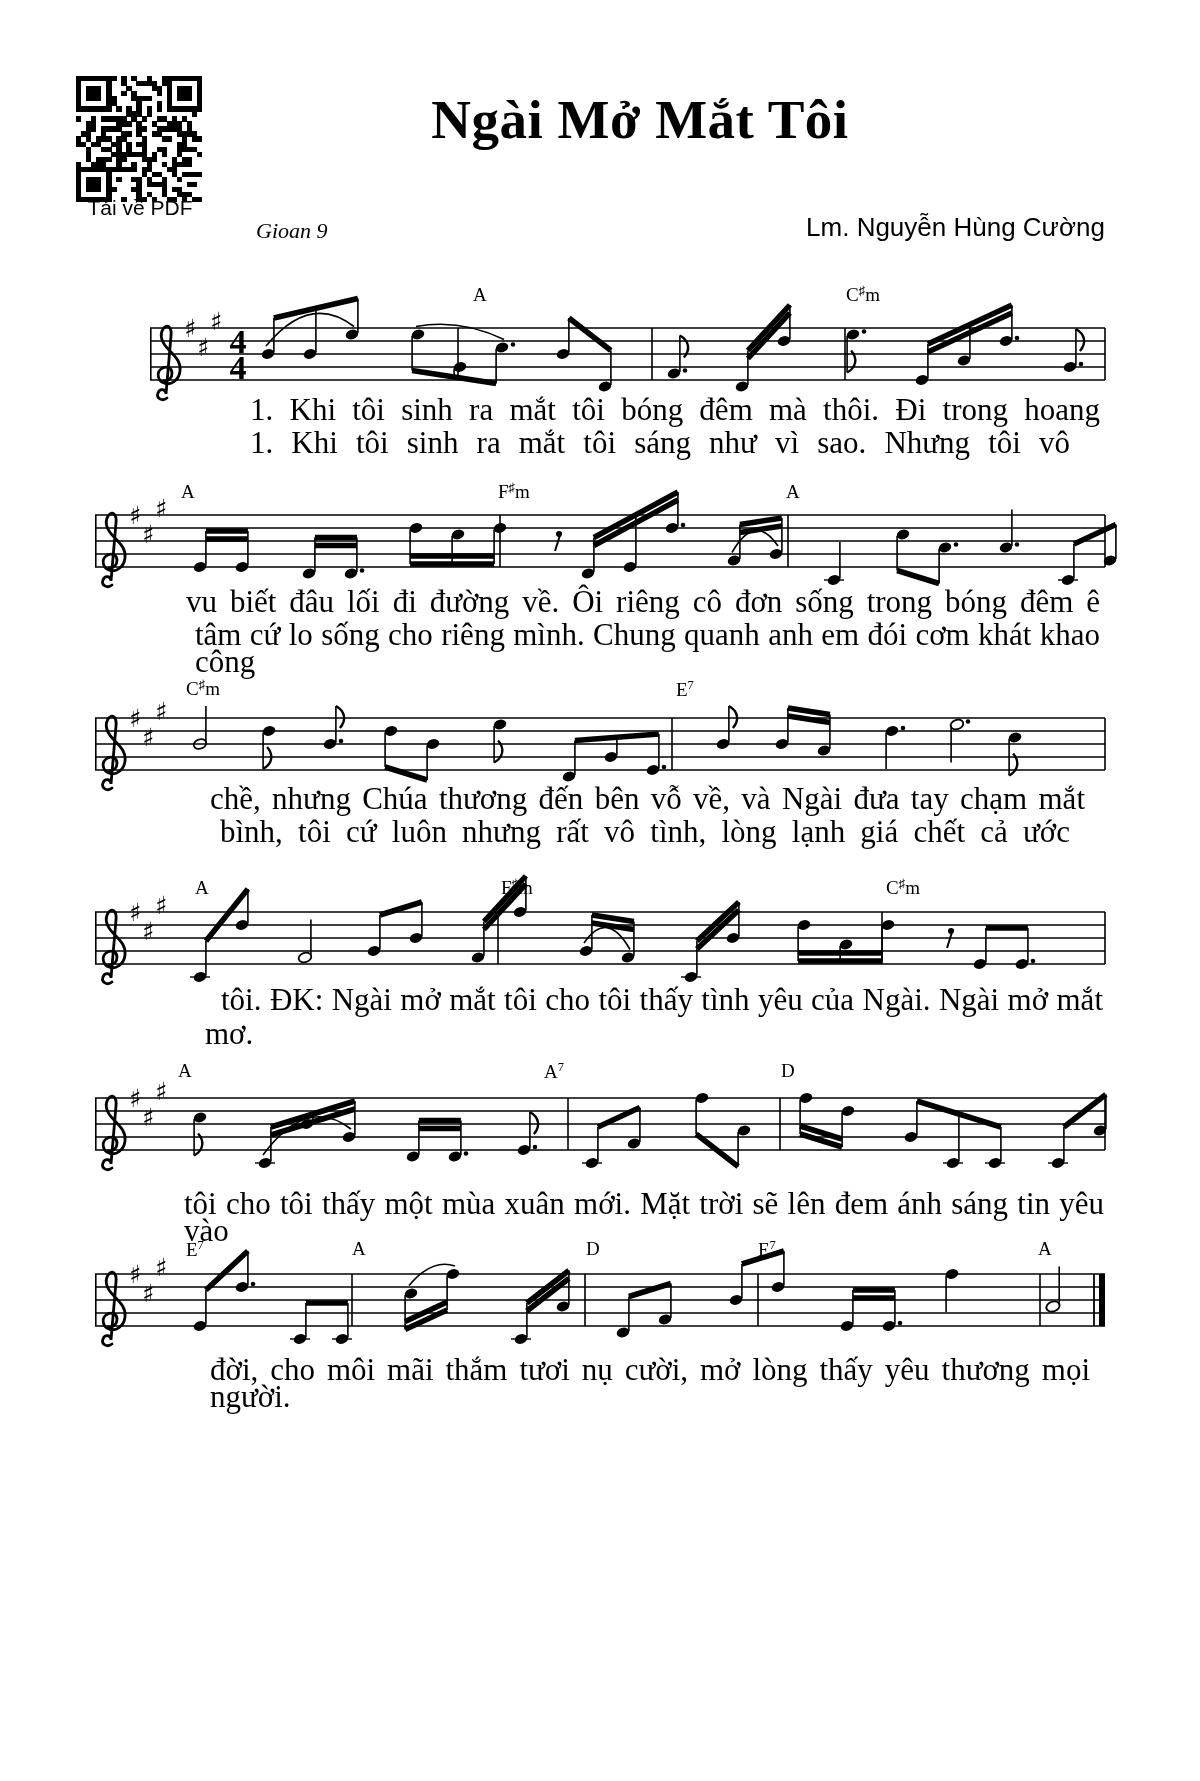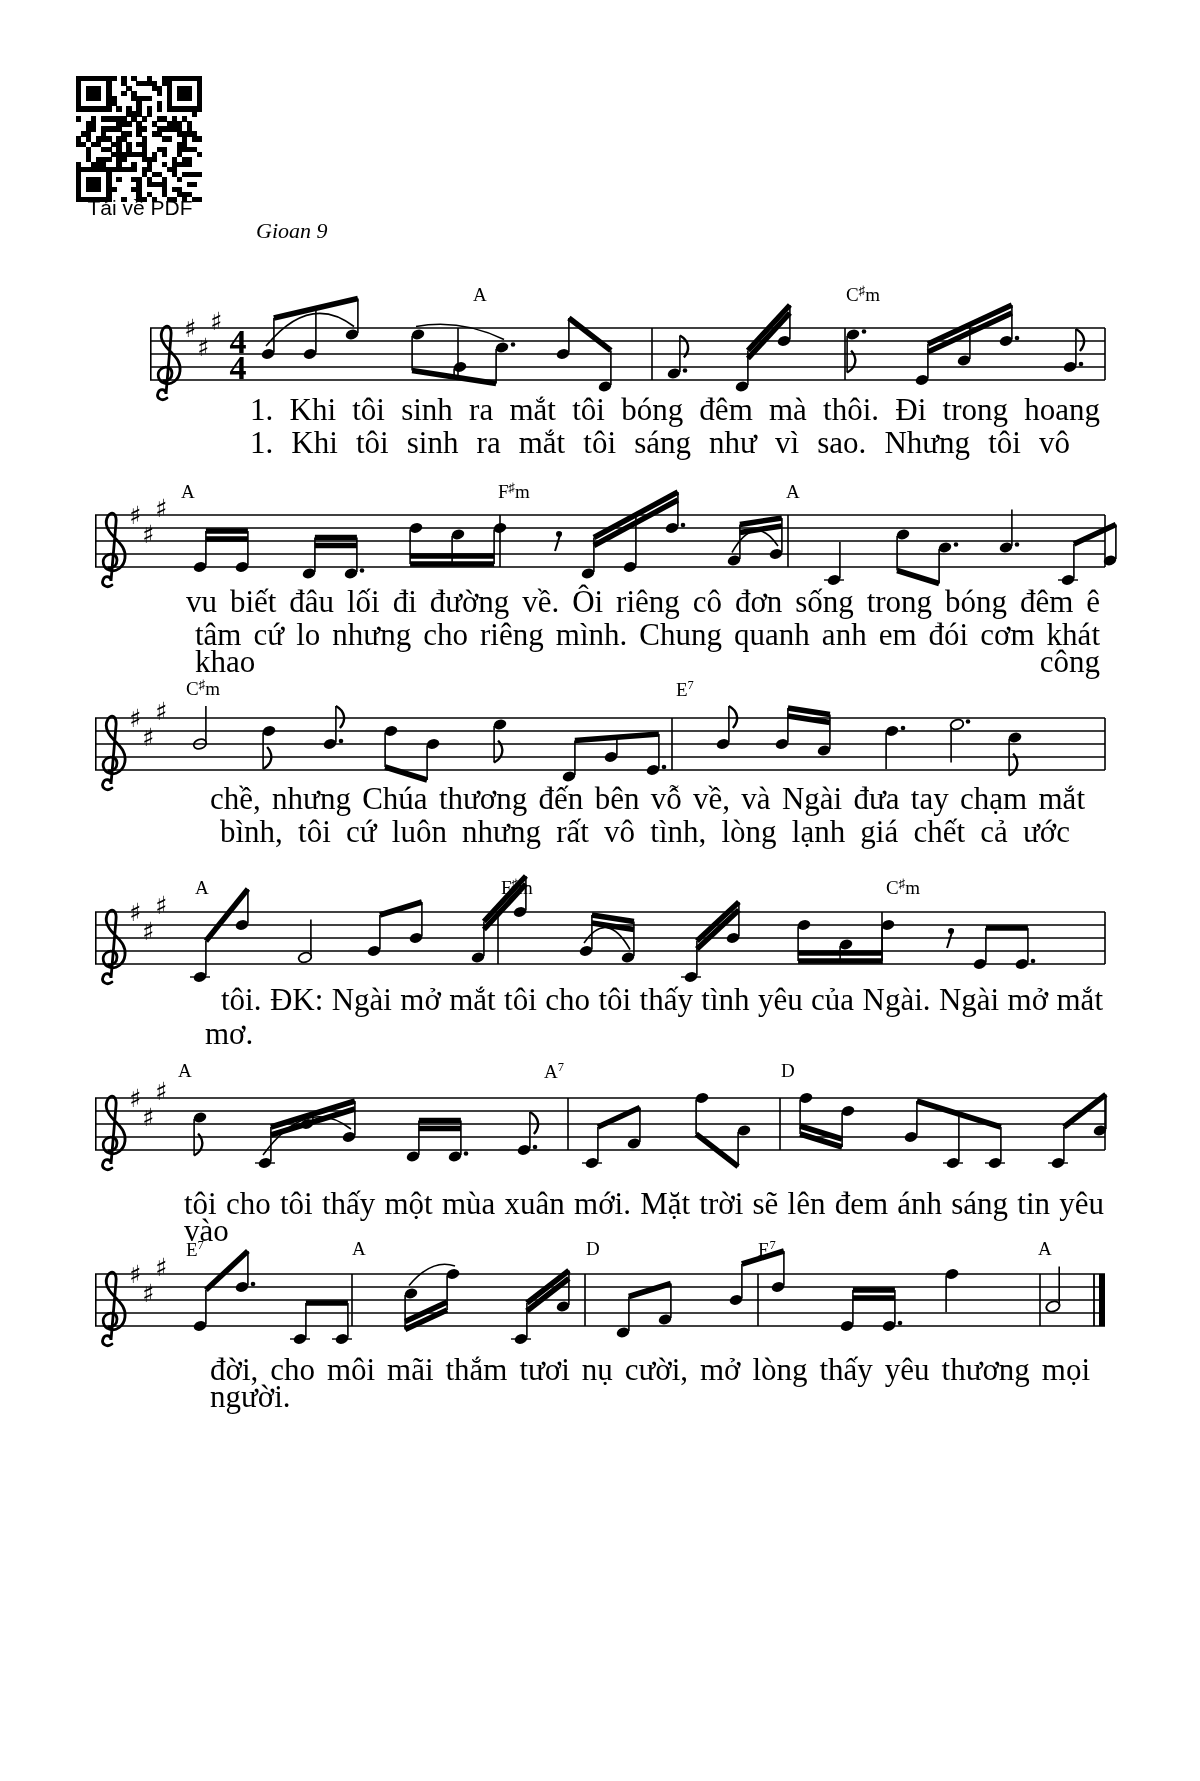"Ngài Mở Mắt Tôi" h1.title { html: none -> <h1>Ngài Mở Mắt Tôi</h1> }
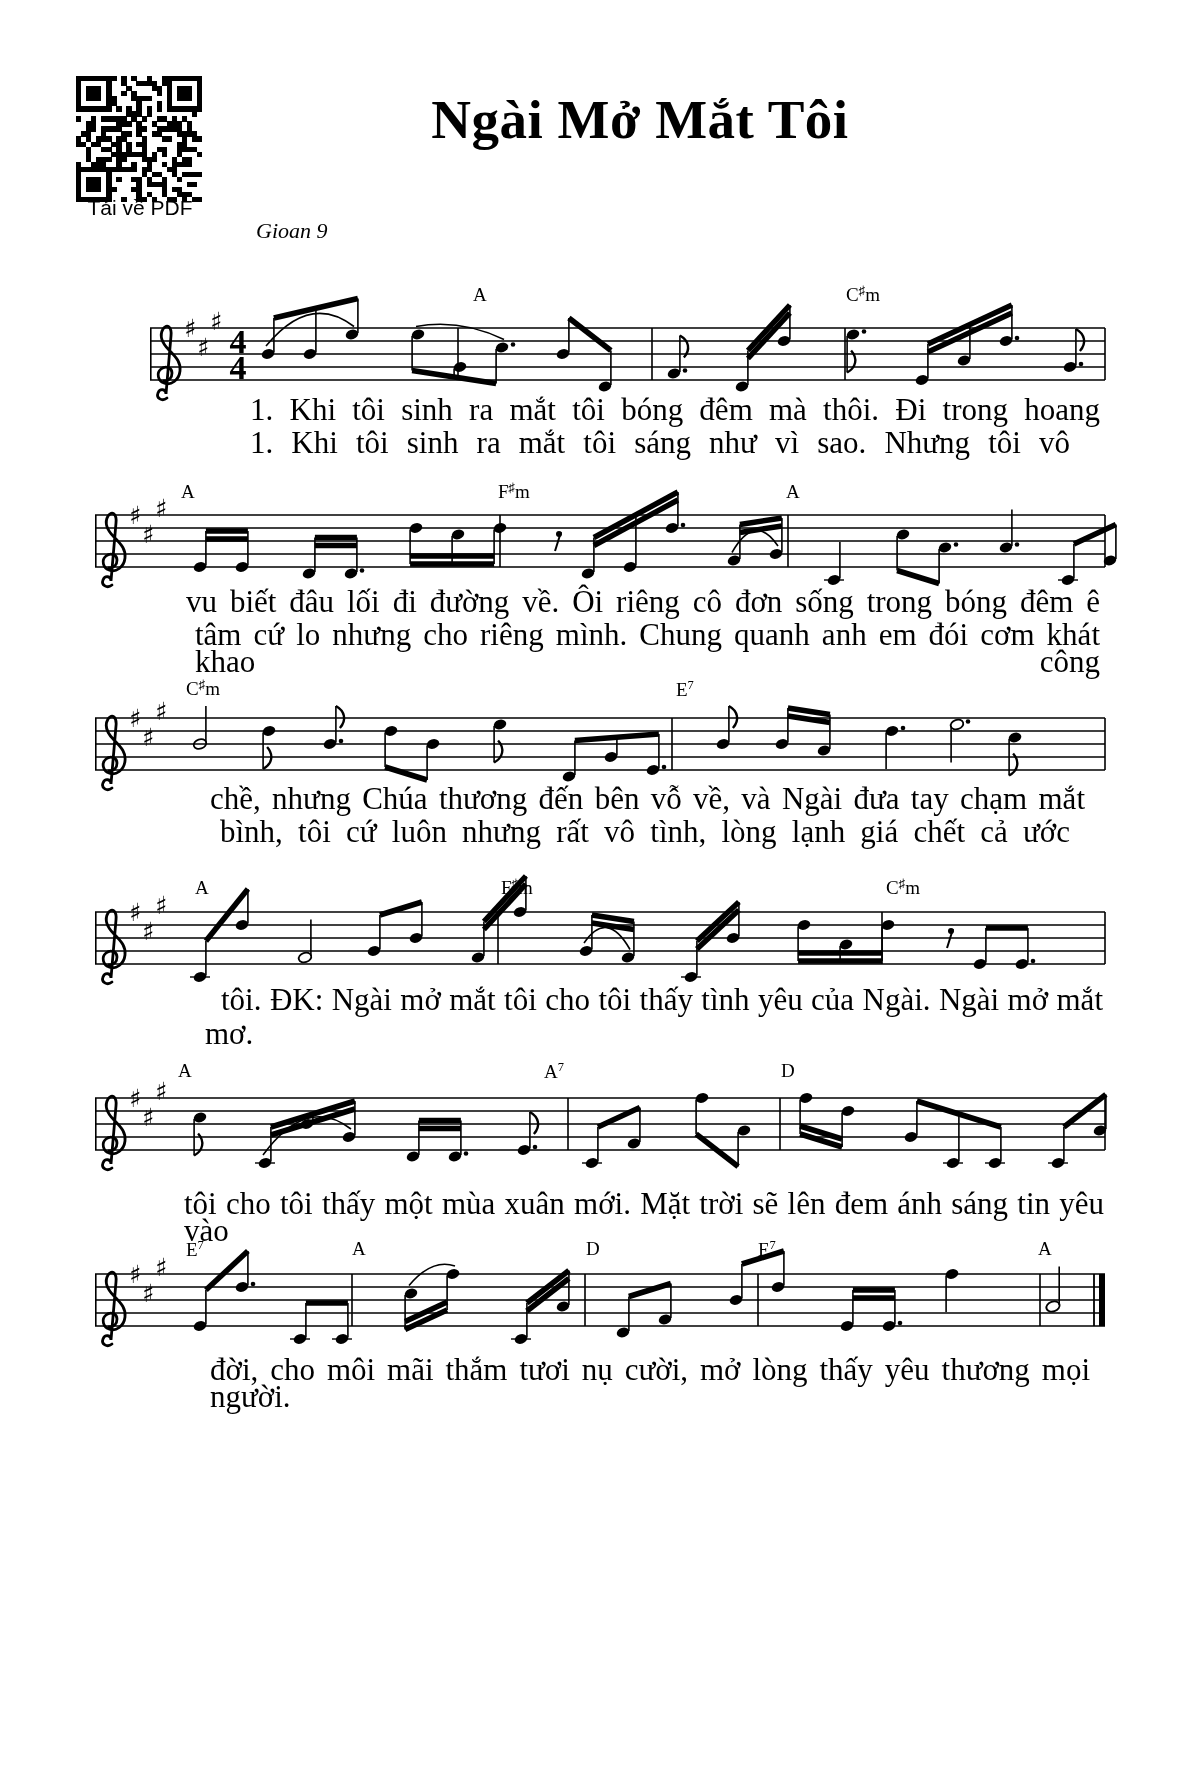"Lm. Nguyễn Hùng Cường" div.composer { html: none -> <div>Lm. Nguyễn Hùng Cường</div> }
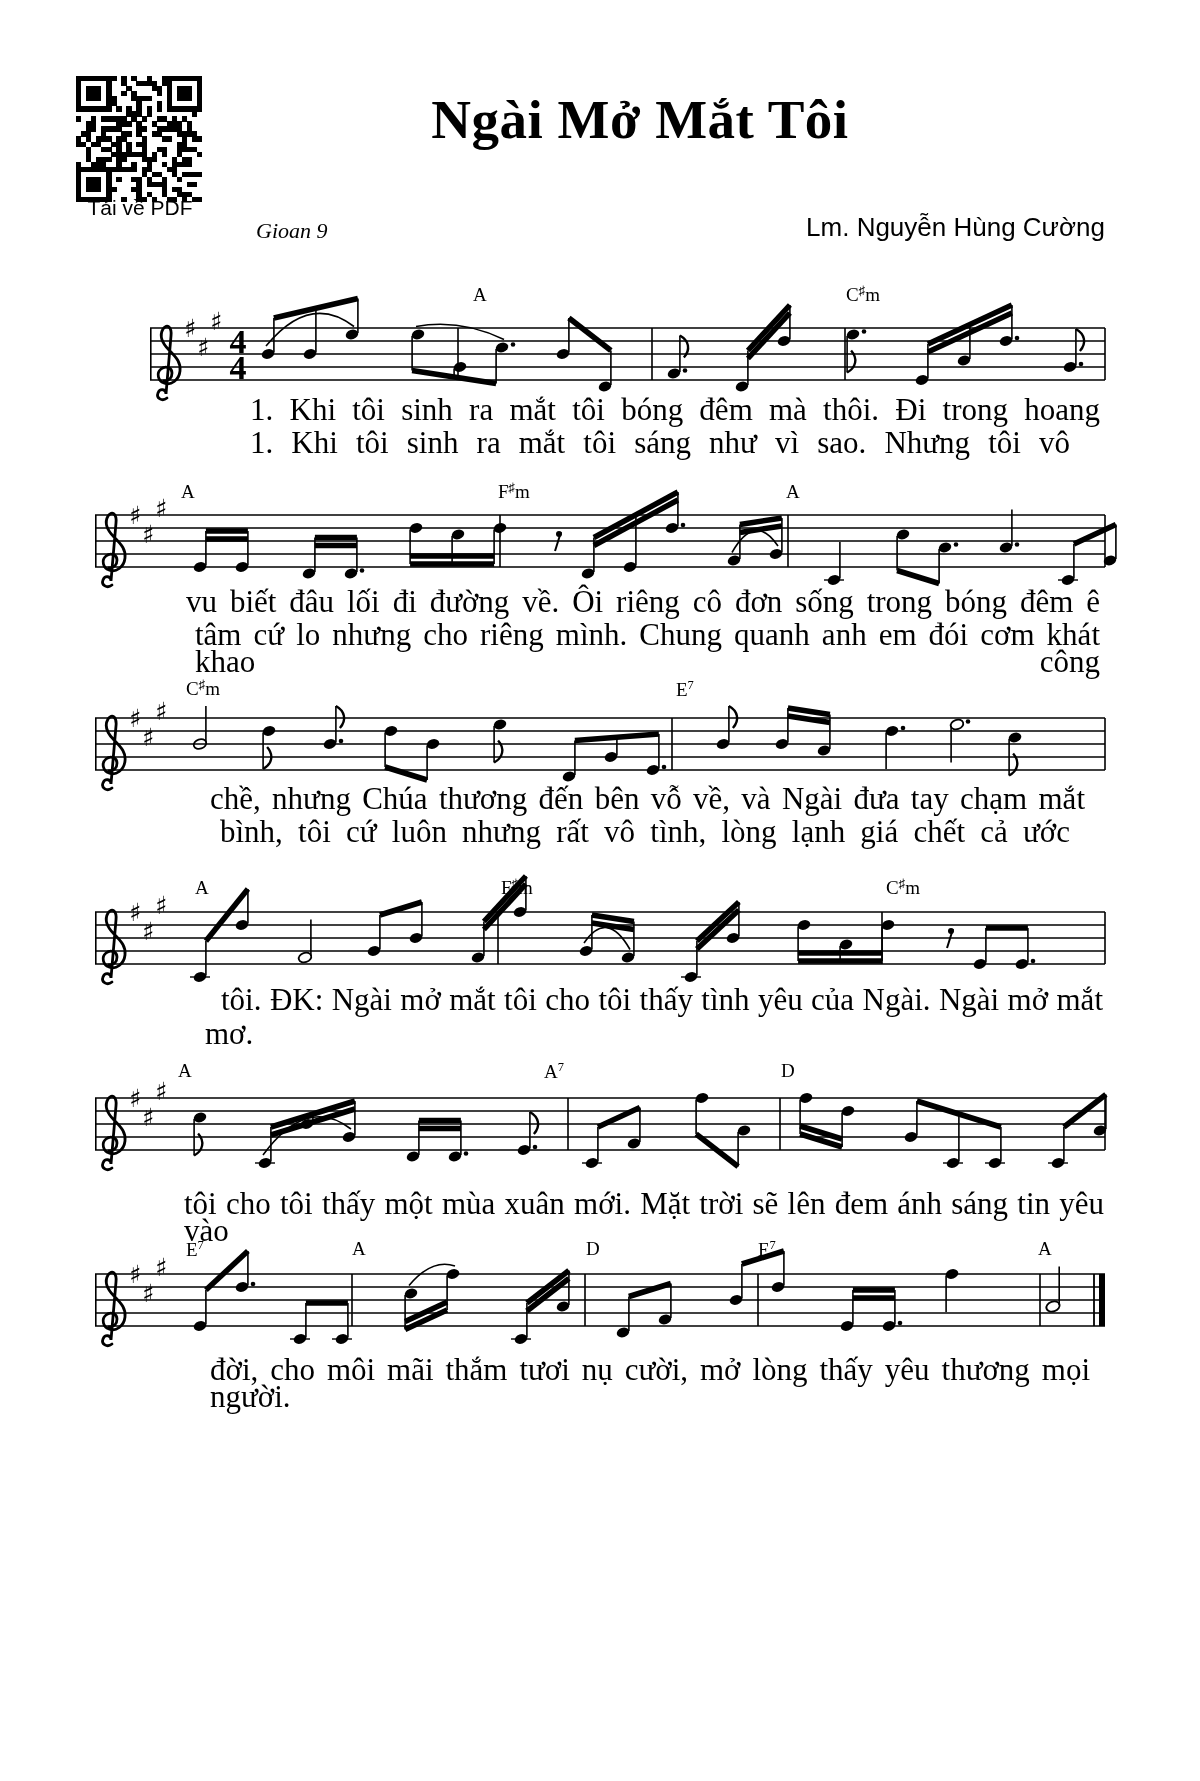"tâm cứ lo nhưng cho" div.lyric { text: nhưng -> sống }
